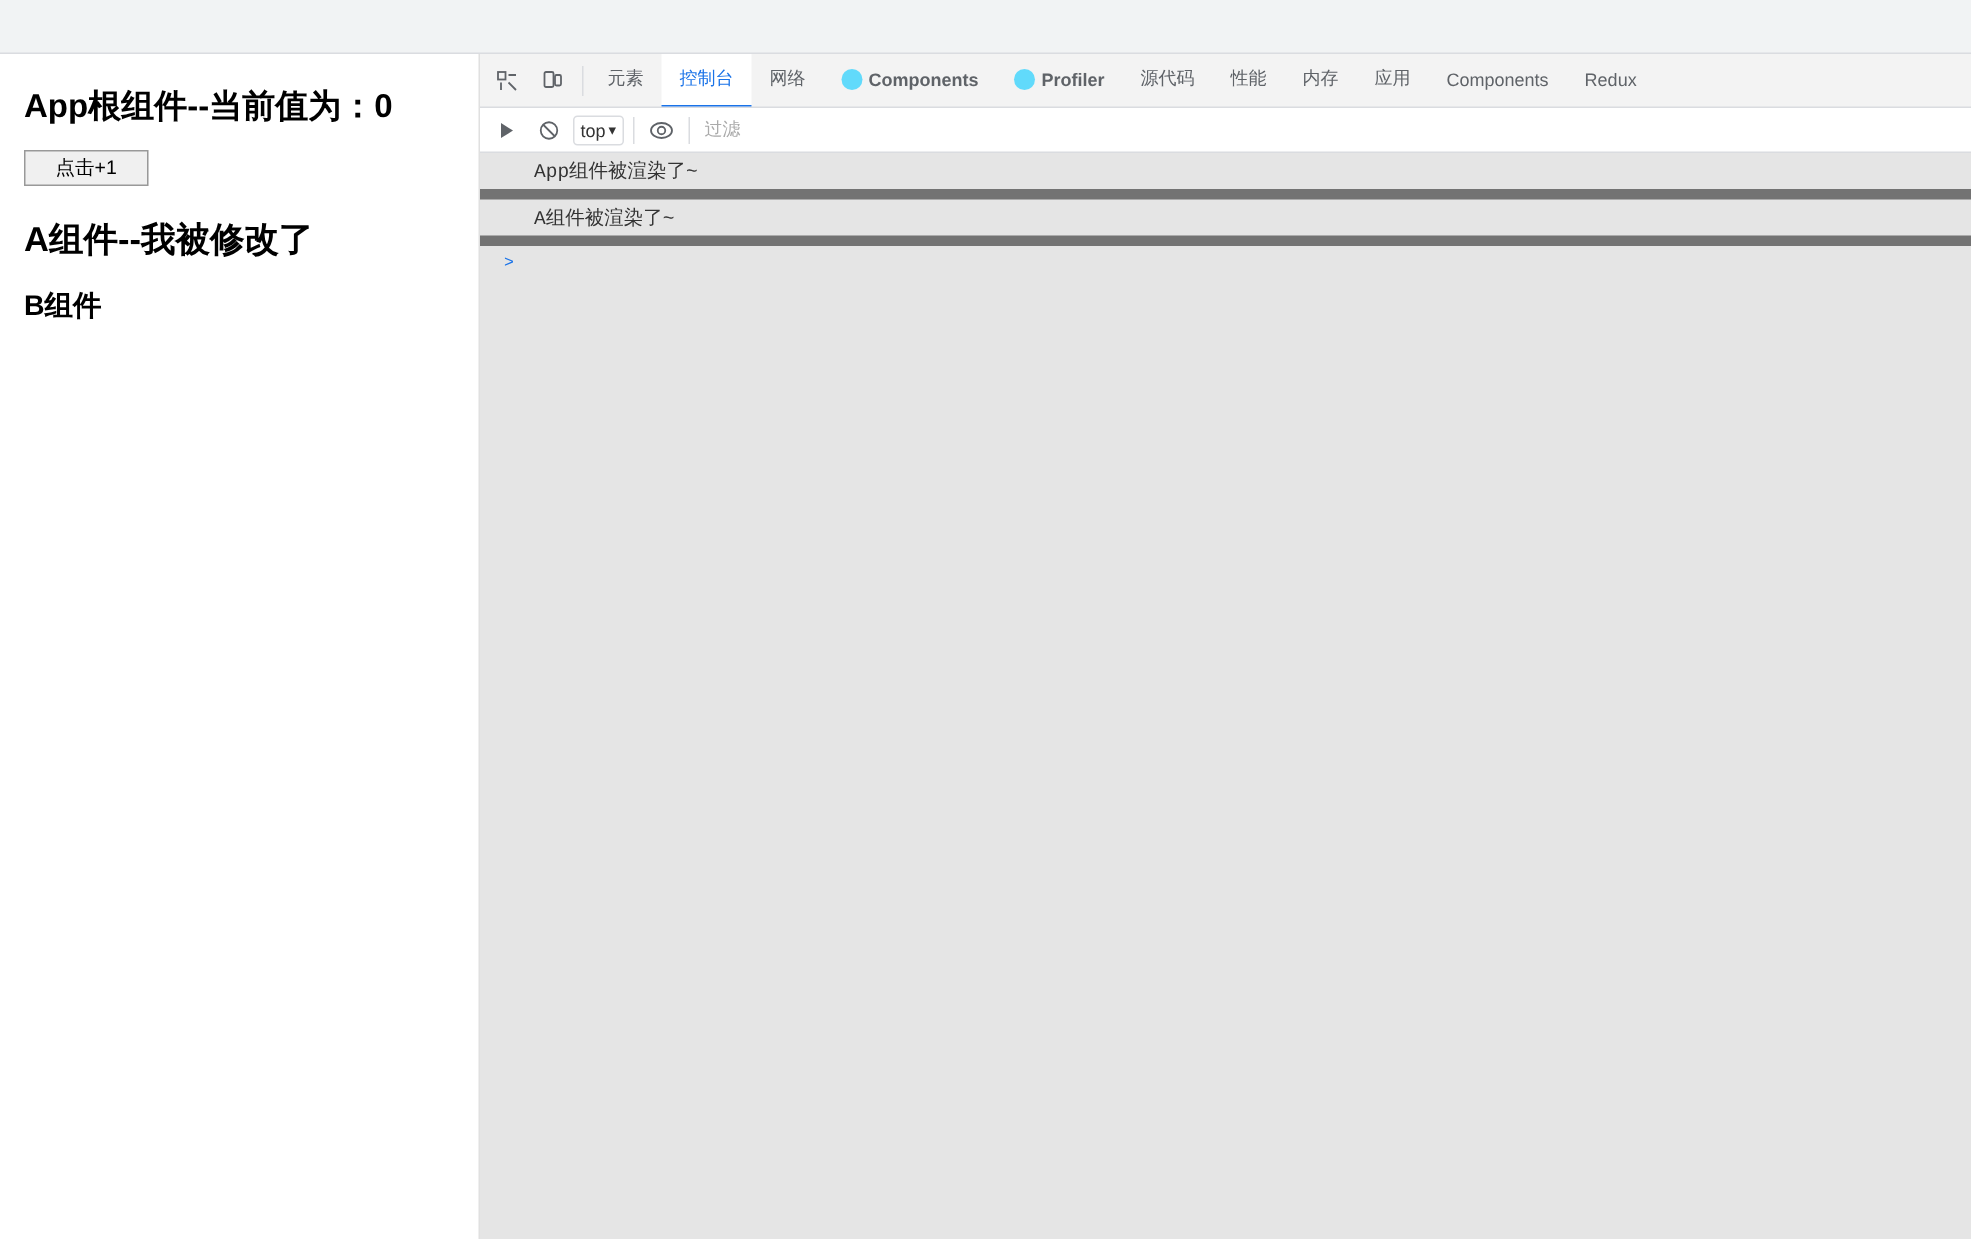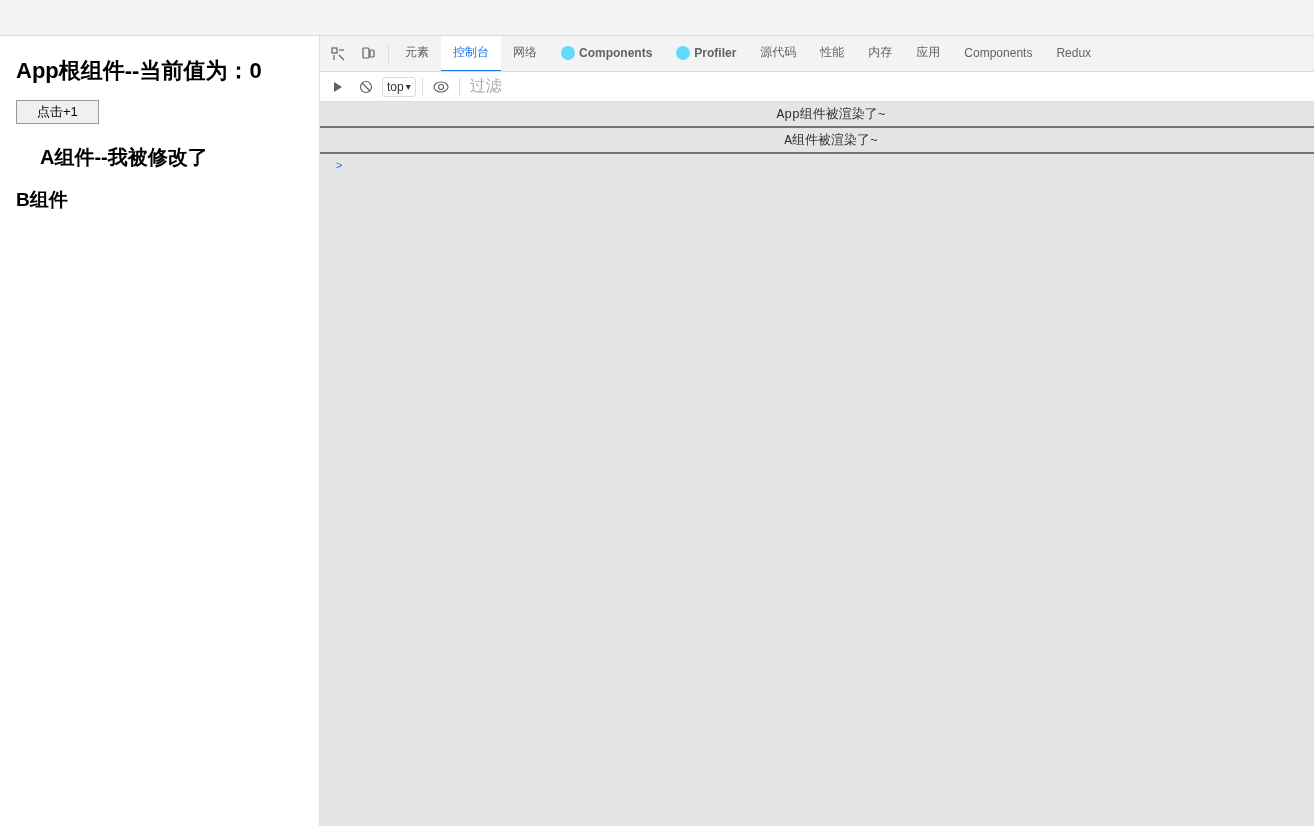"过滤" .filter-label { font-size: 16px -> 12px }
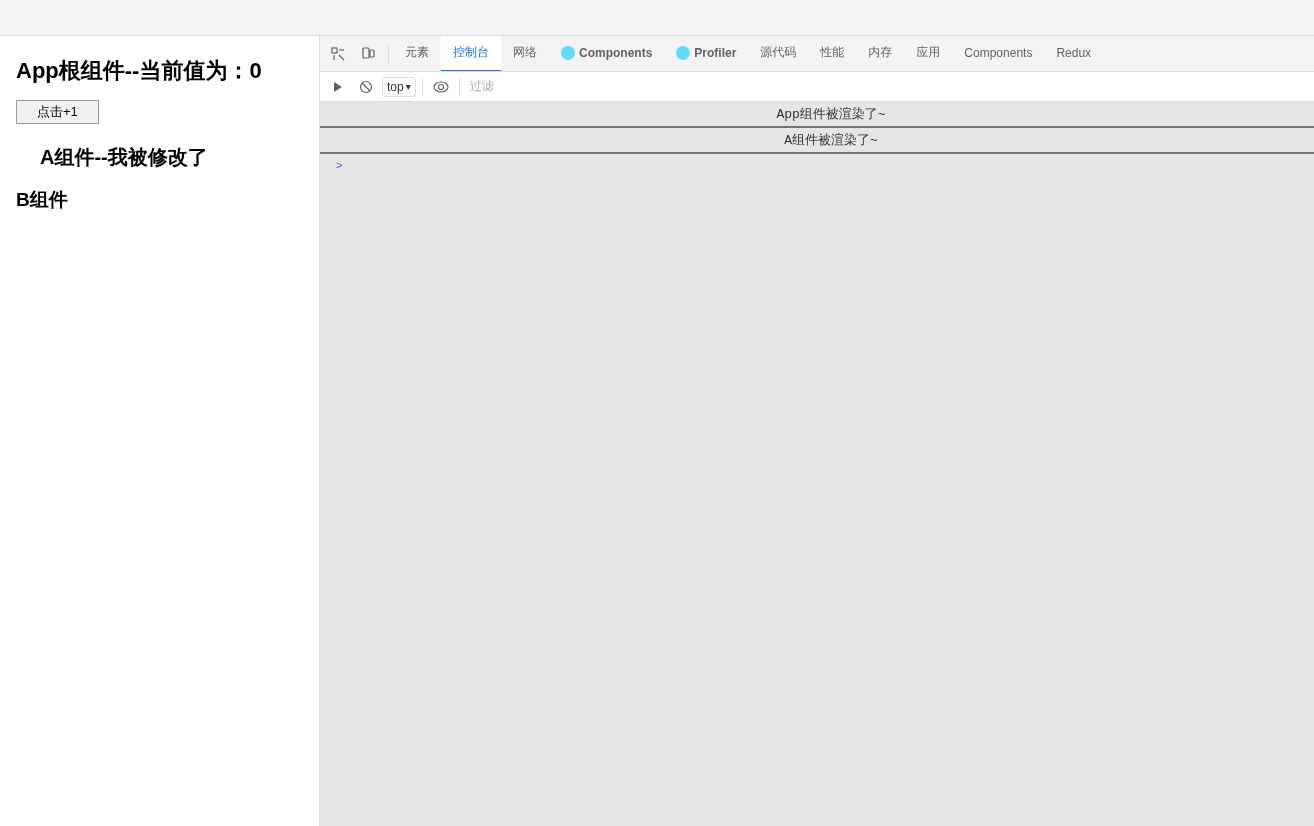"App组件被渲染了~" .console-line { border-bottom: 2px solid #737373 -> 7px solid #737373; justify-content: center -> none }
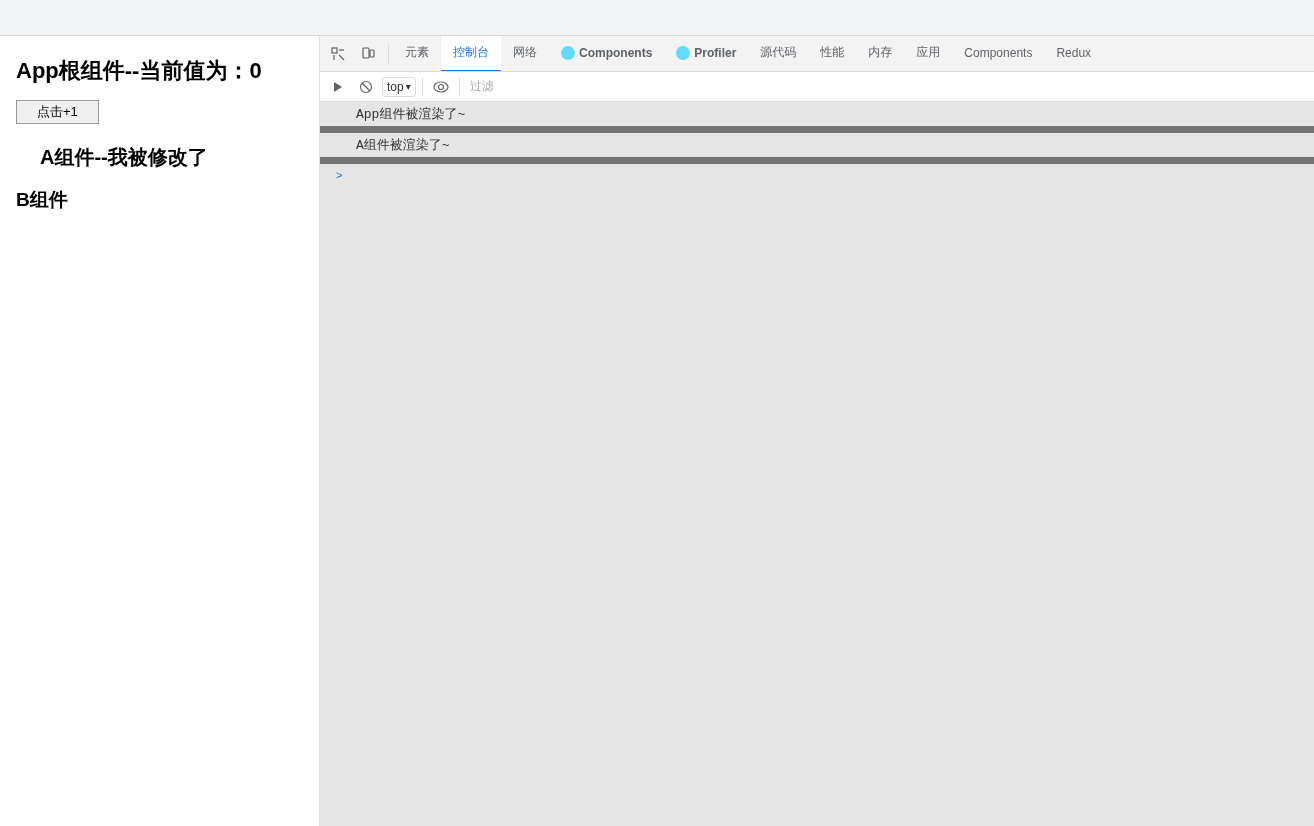"A组件--我被修改了" .a-component { font-size: 20px -> 23px; margin-left: 24px -> none }
